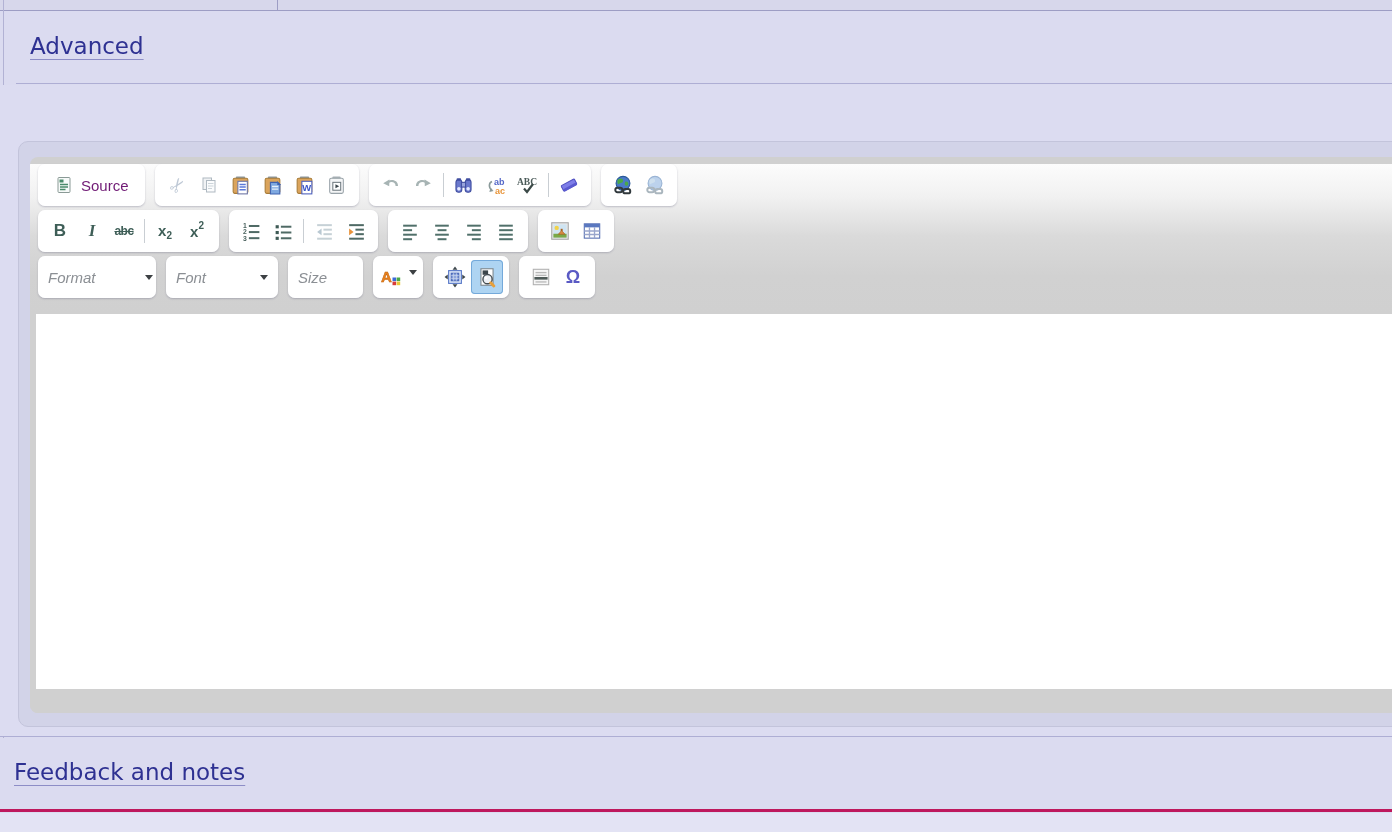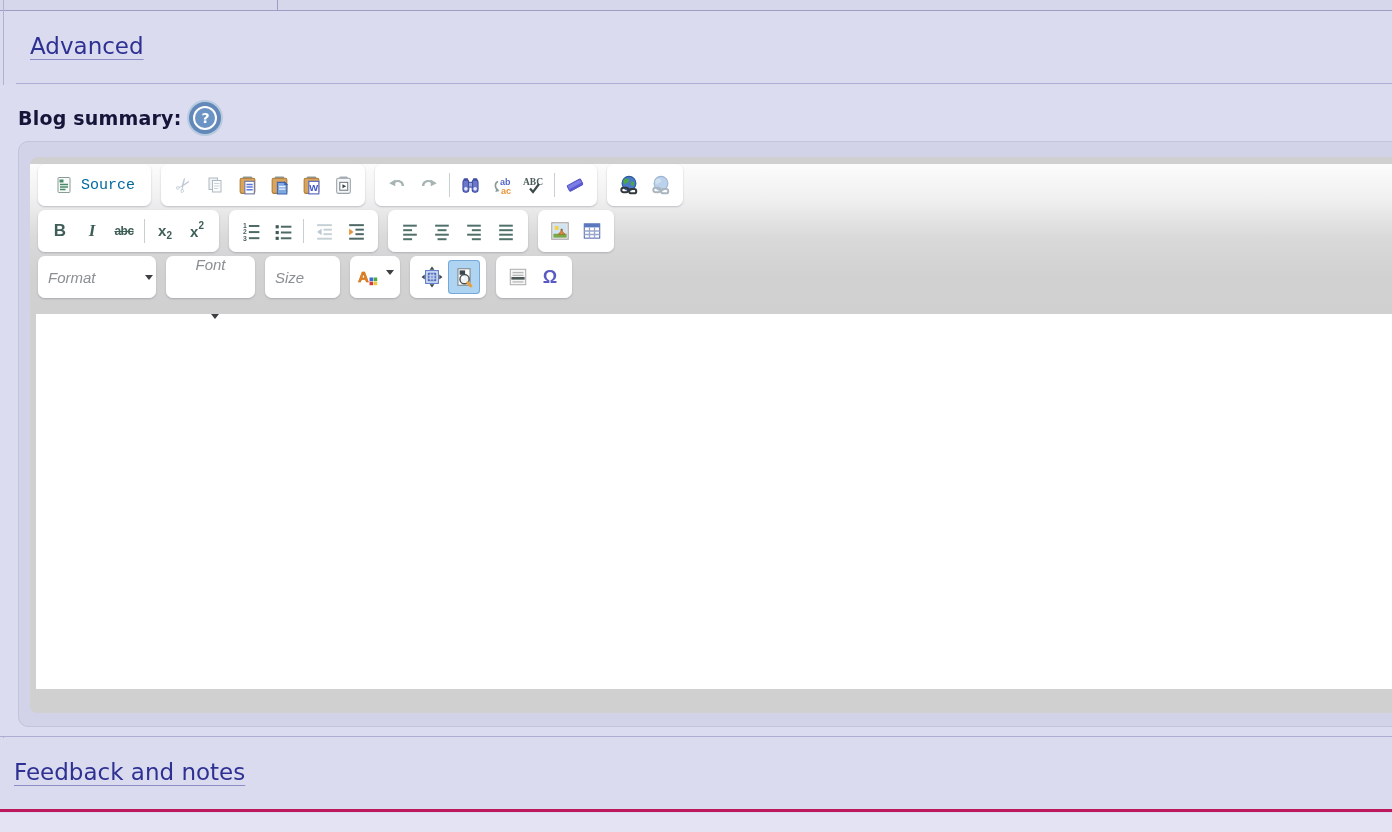"Blog summary:" div.summary-header { html: <div> <span>Blog summary:</span> <span>?</span> </div> -> none }
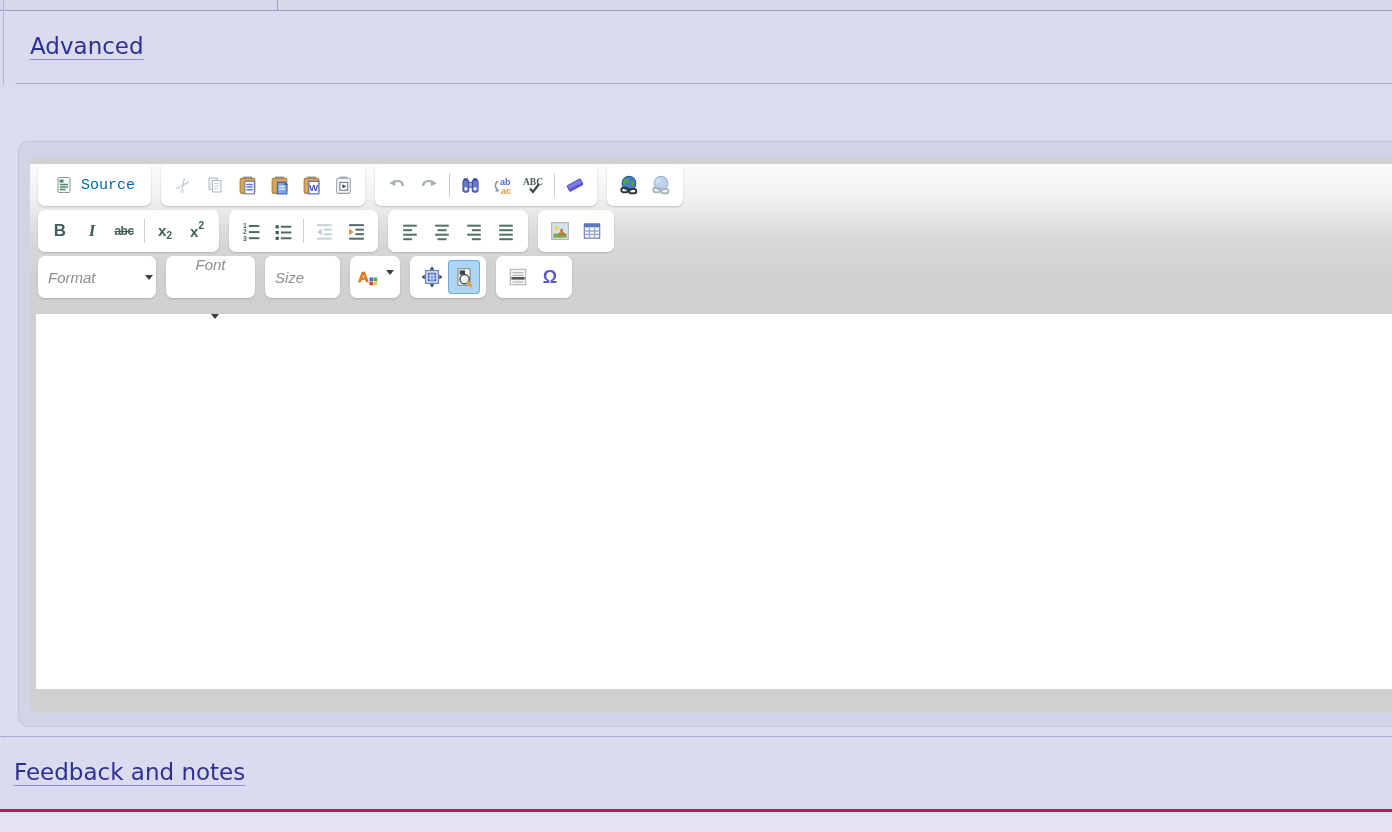"Source" .src-label { color: #0369a1 -> #701a75; font-family: Liberation Mono, monospace -> Liberation Sans, sans-serif }
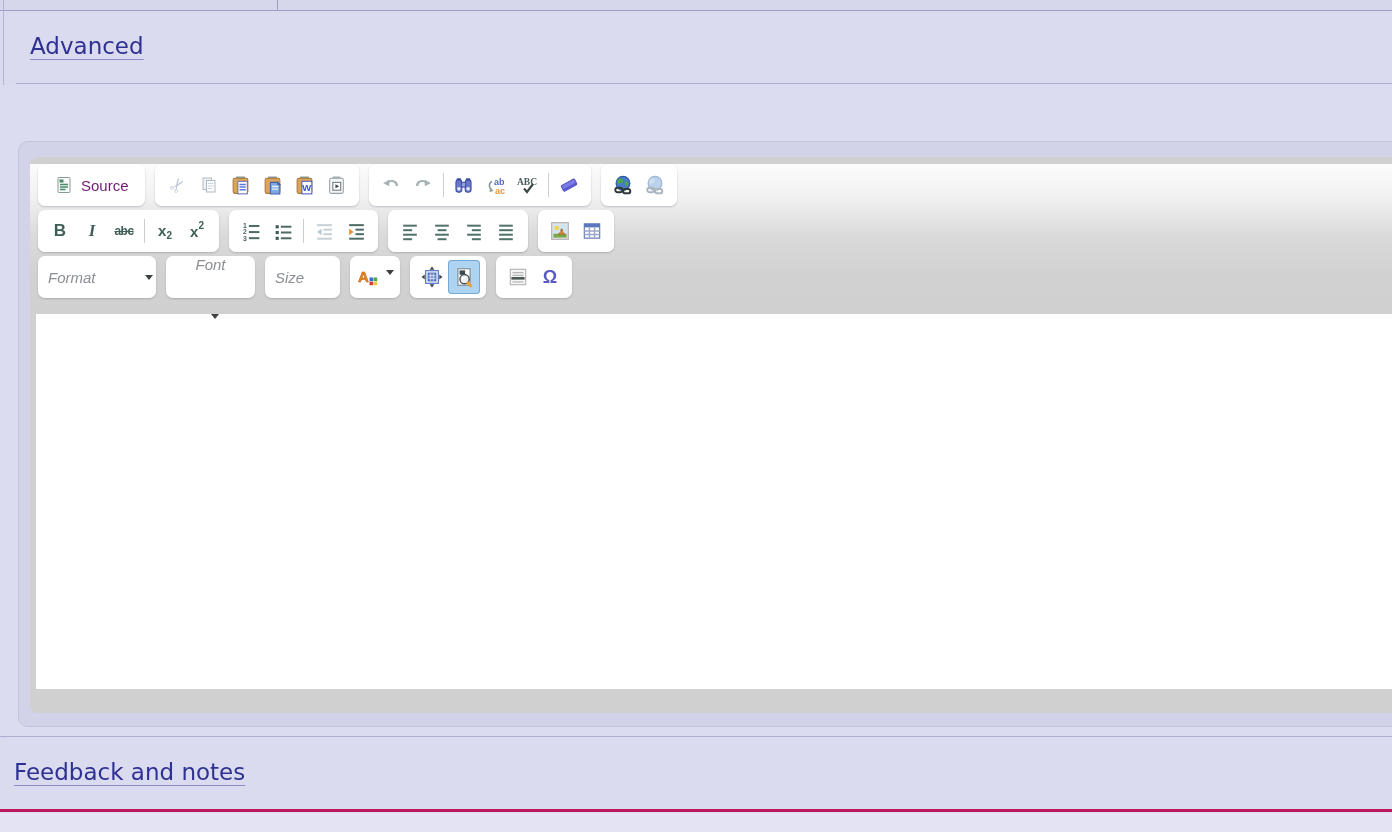"Font" .dd-font { flex-direction: column -> none; width: 89px -> 112px }
